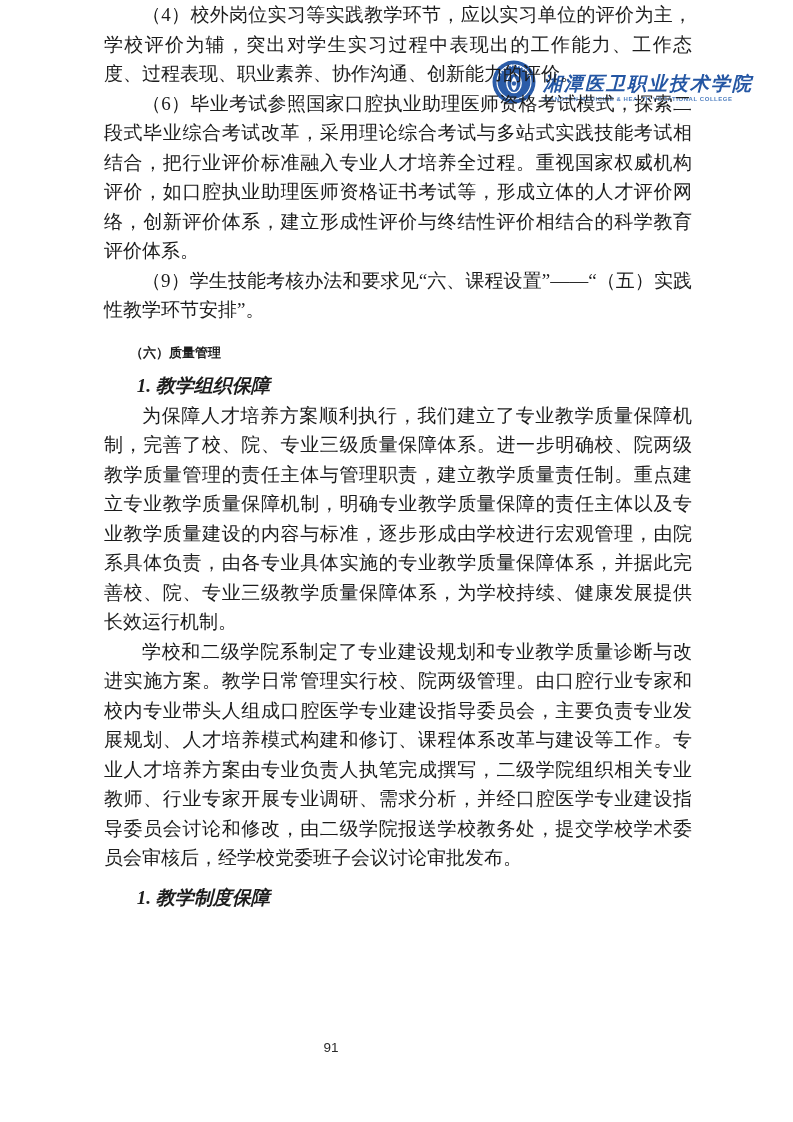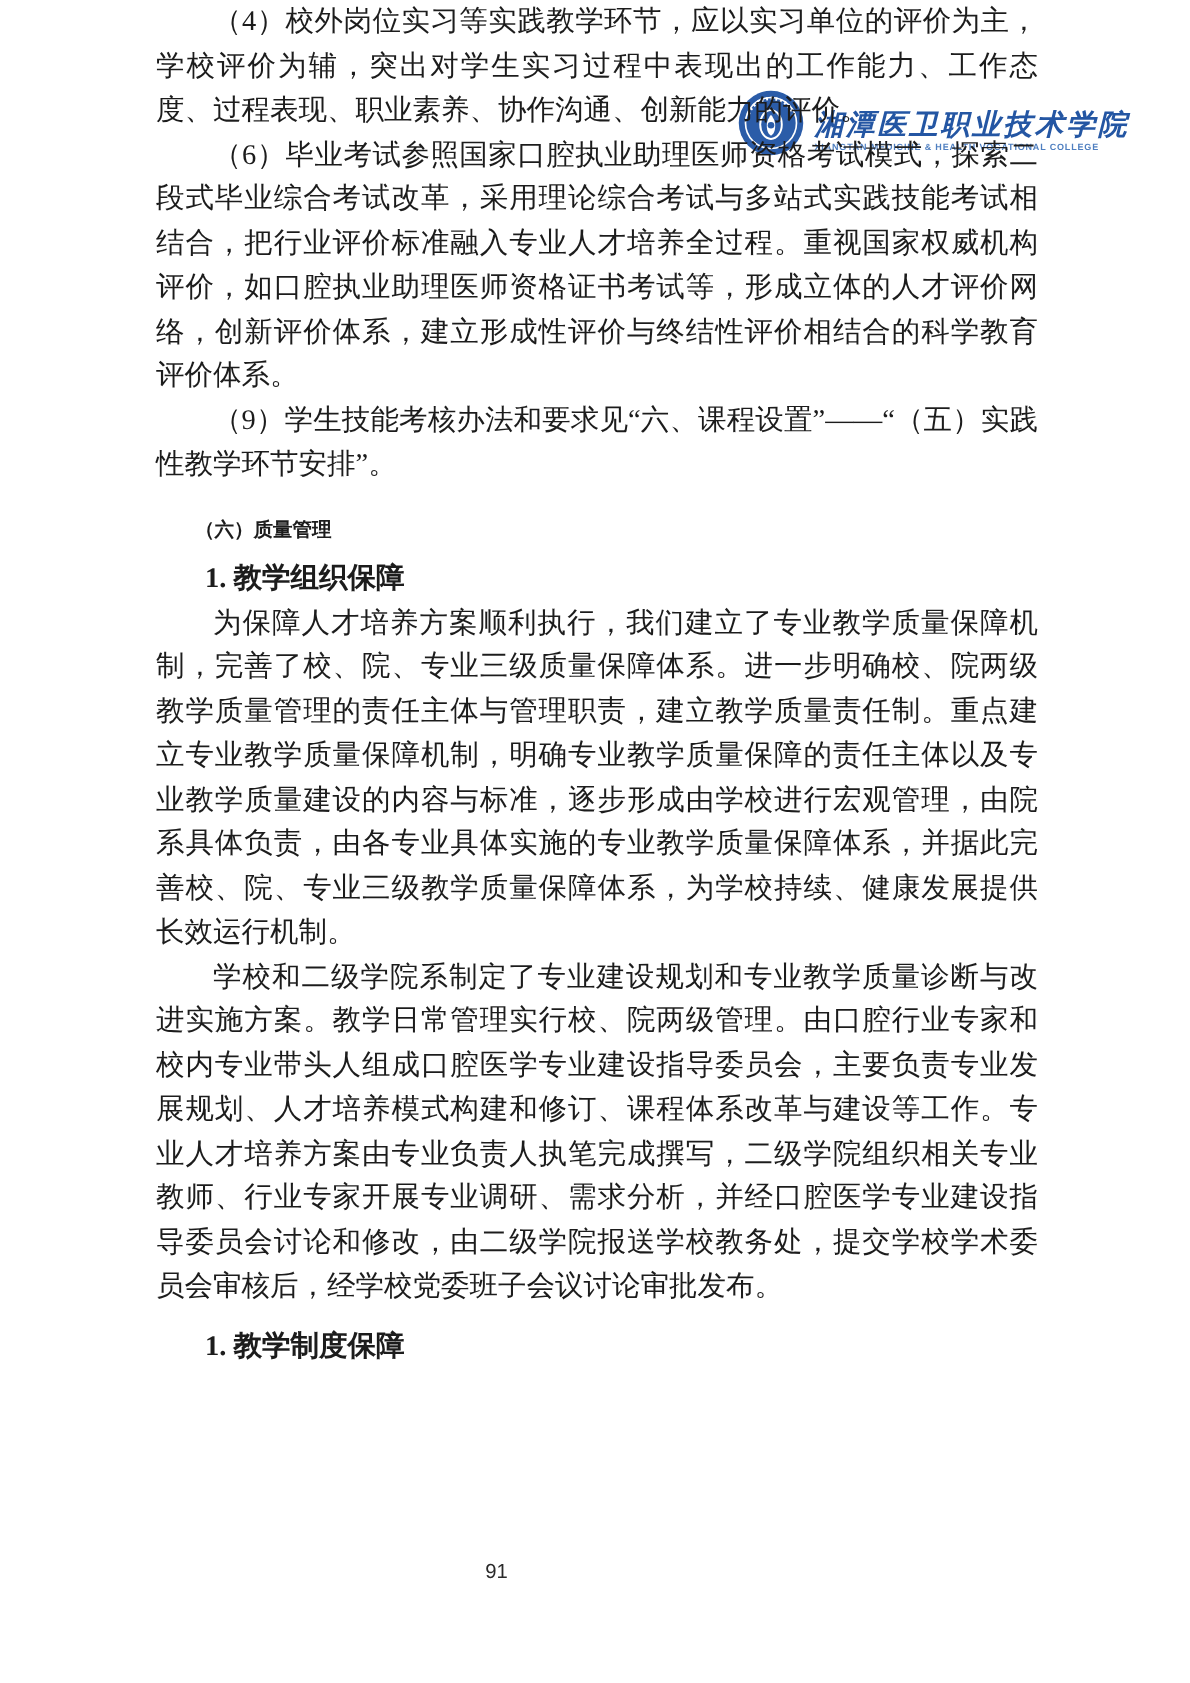"1. 教学组织保障" .h-sub { font-style: none -> italic }
